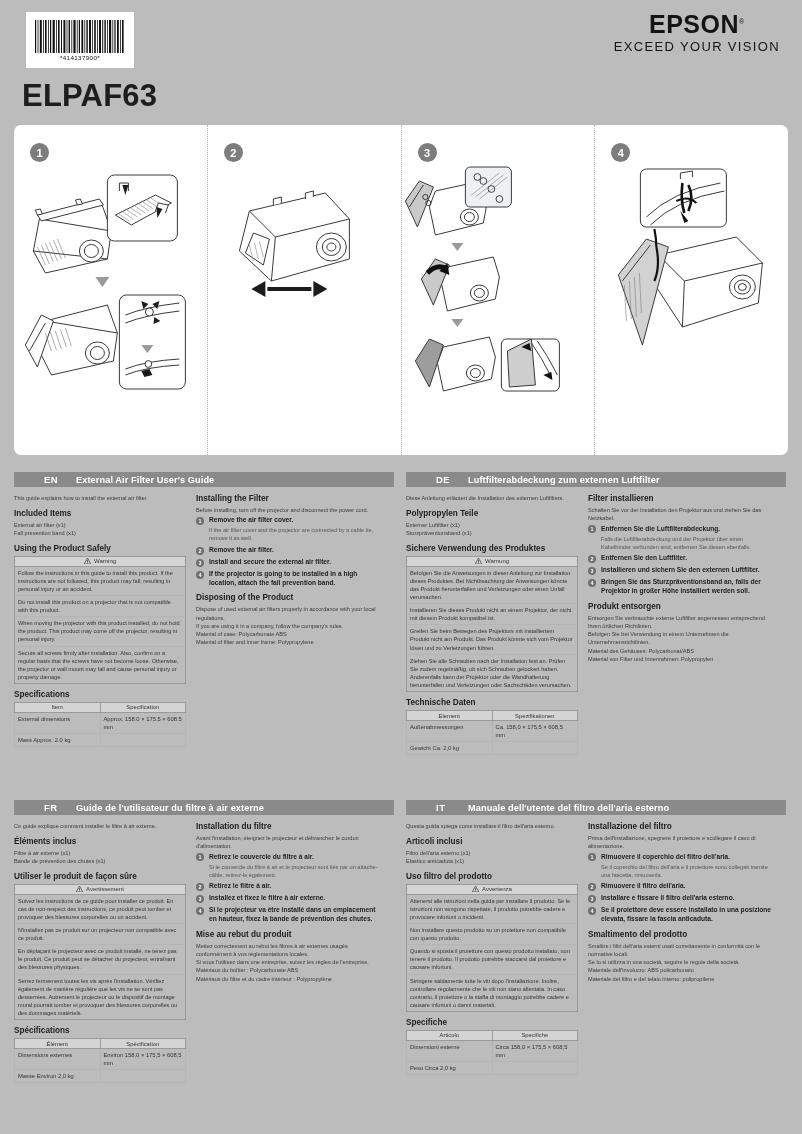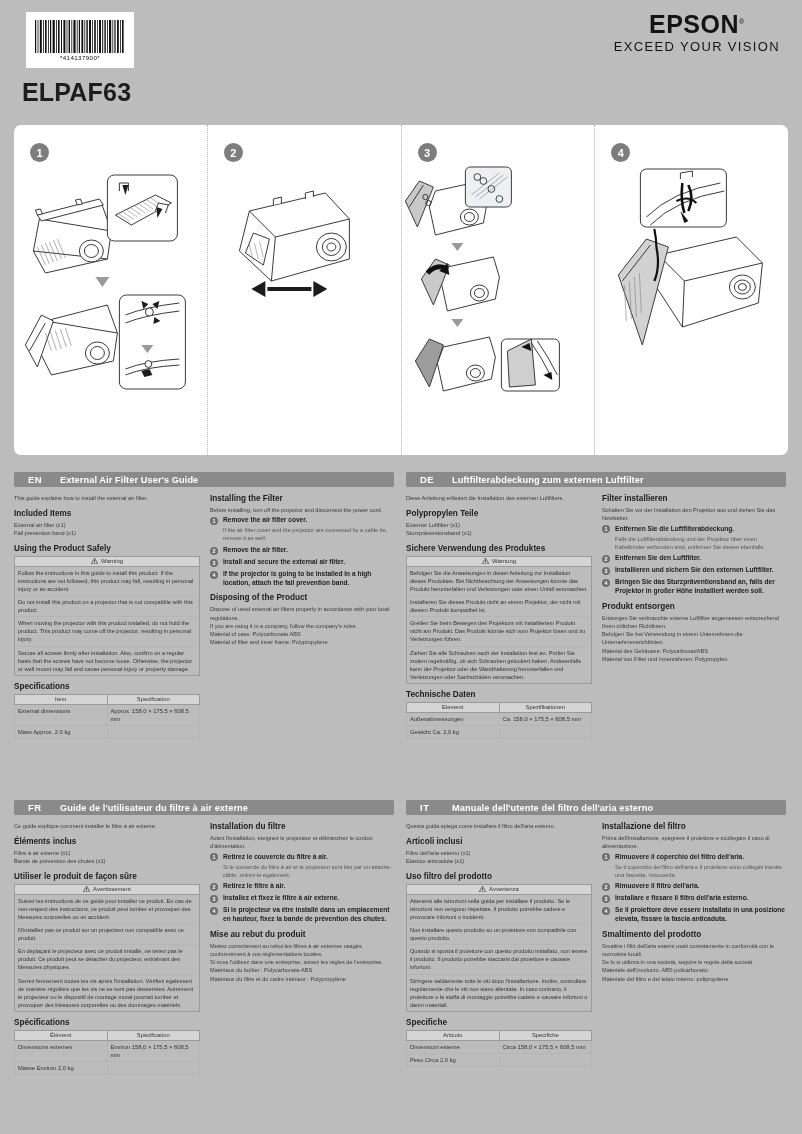"ELPAF63" .model { font-size: 25px -> 31px }
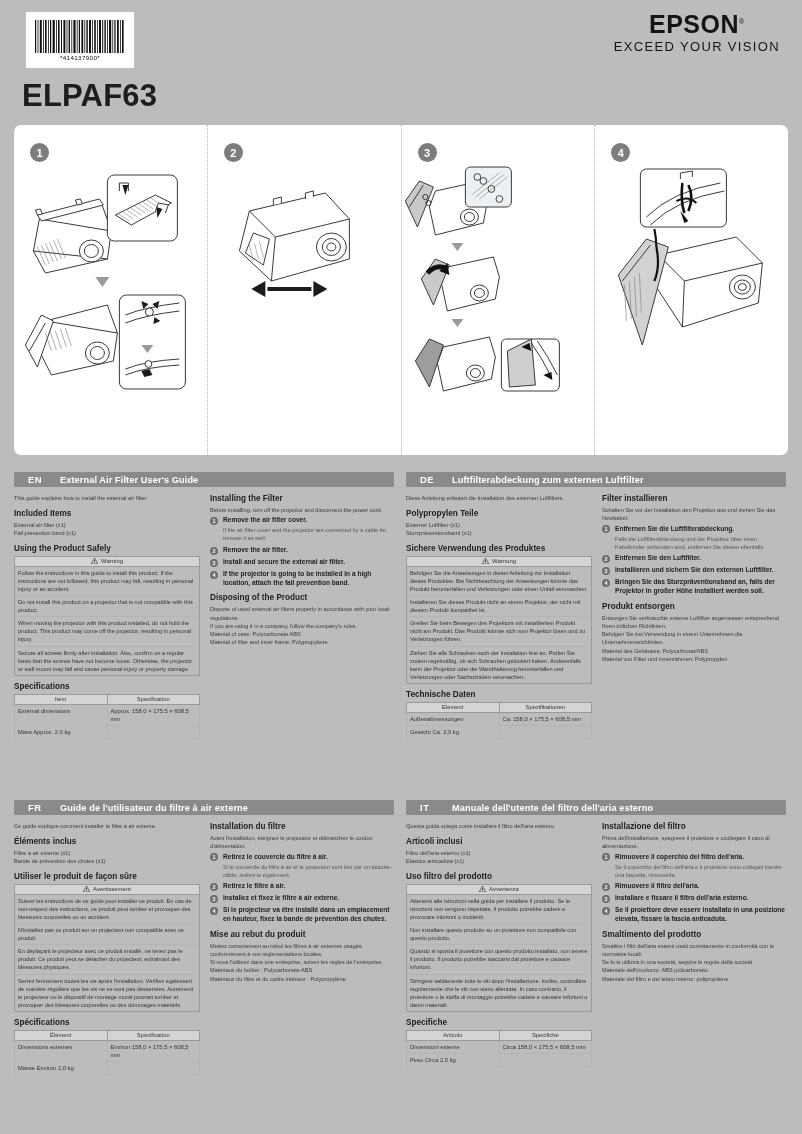"EN" .lang-bar { padding-left: none -> 16px }
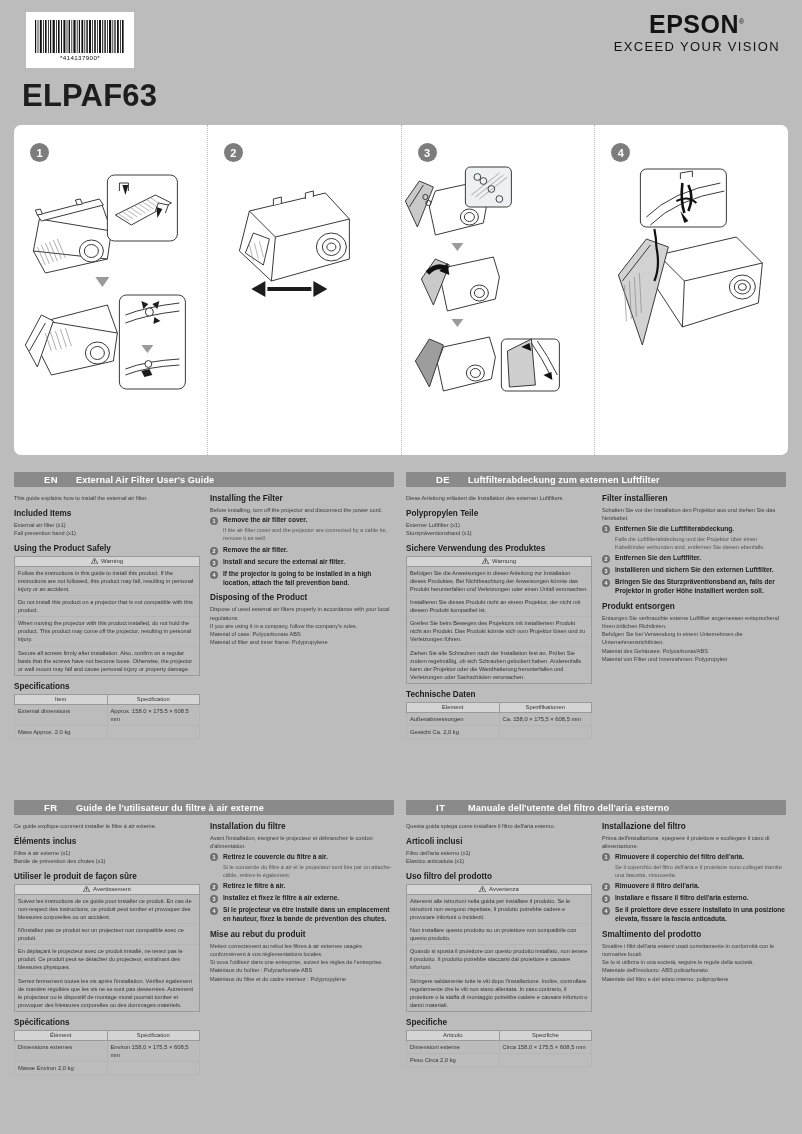"Included Items" .colA { width: 186px -> 172px }
